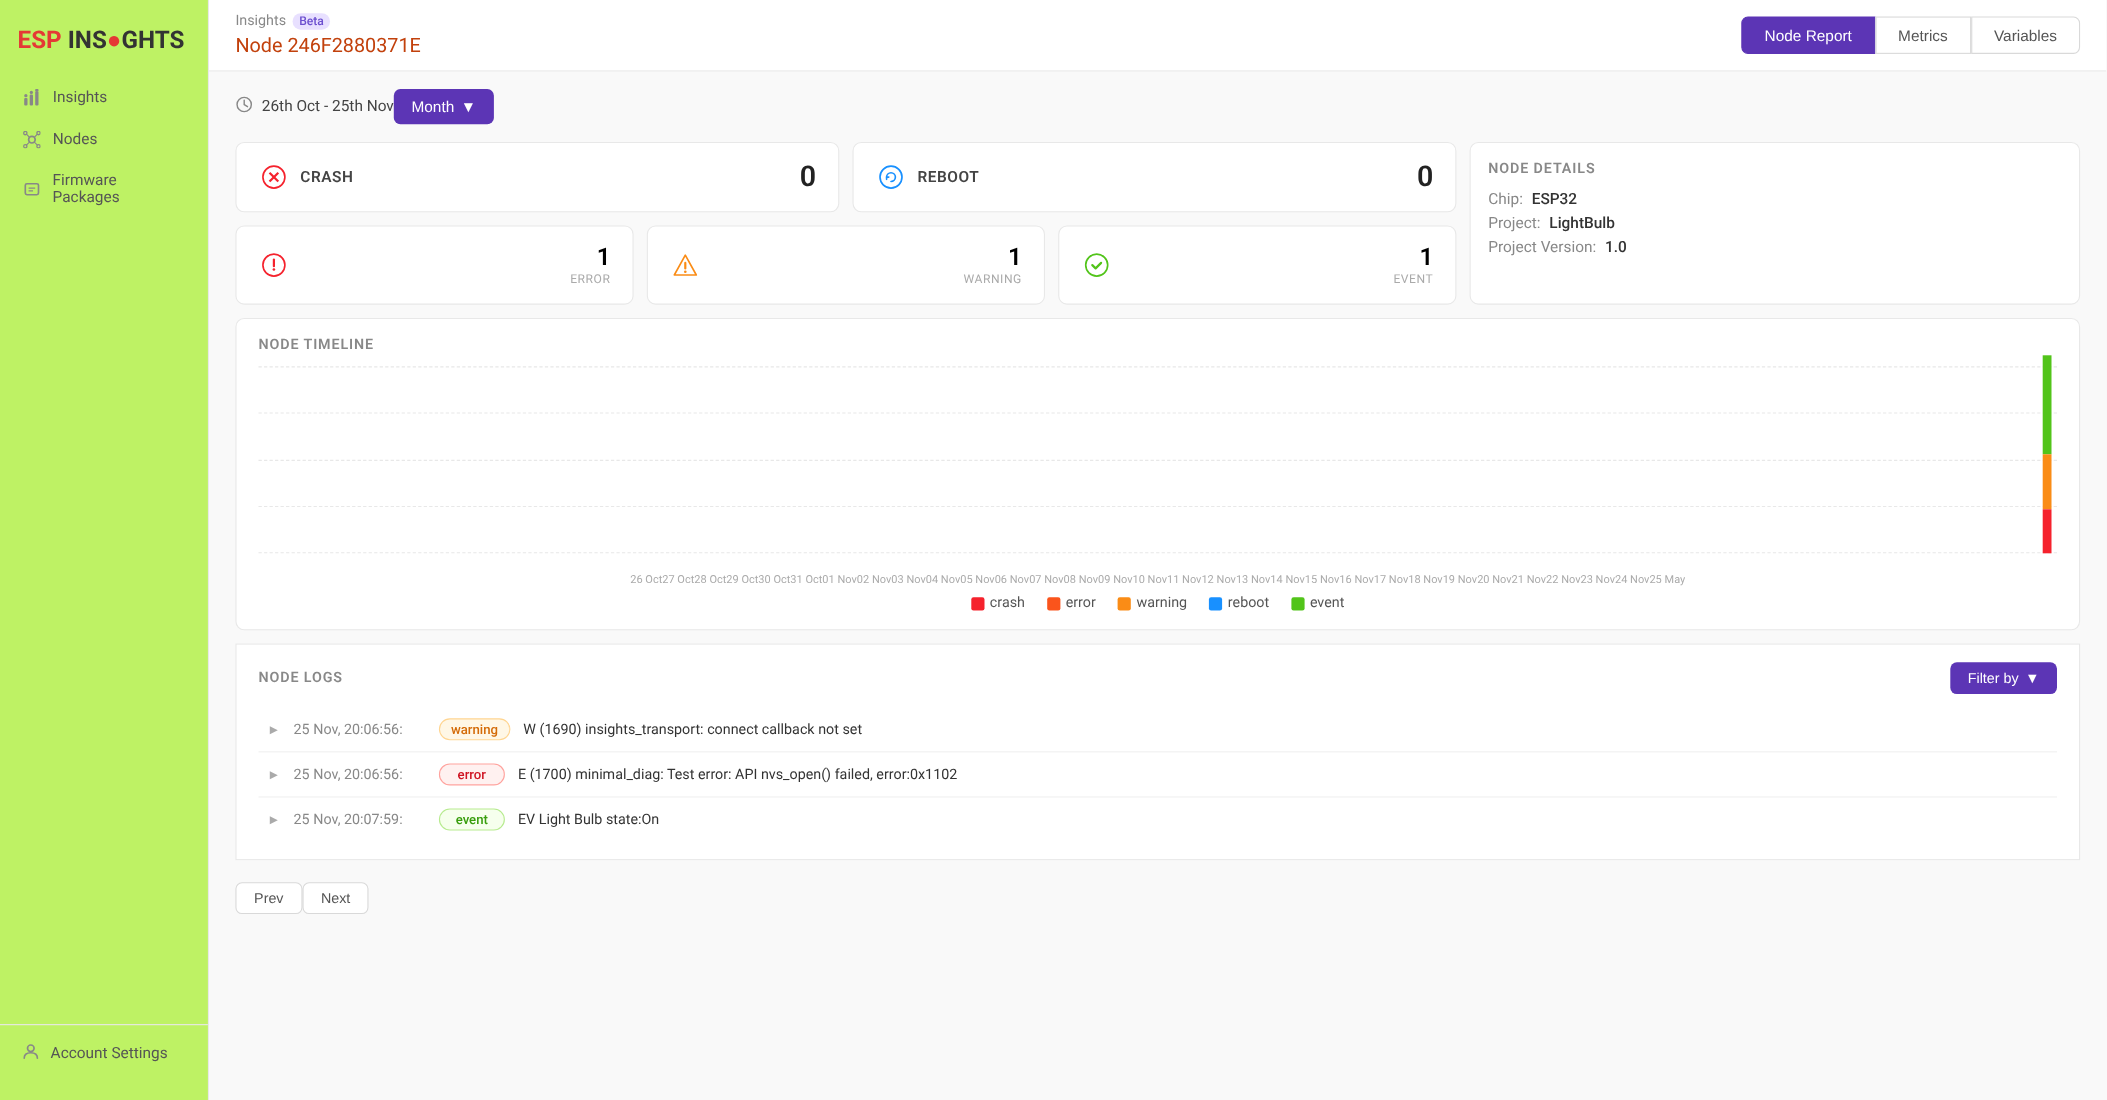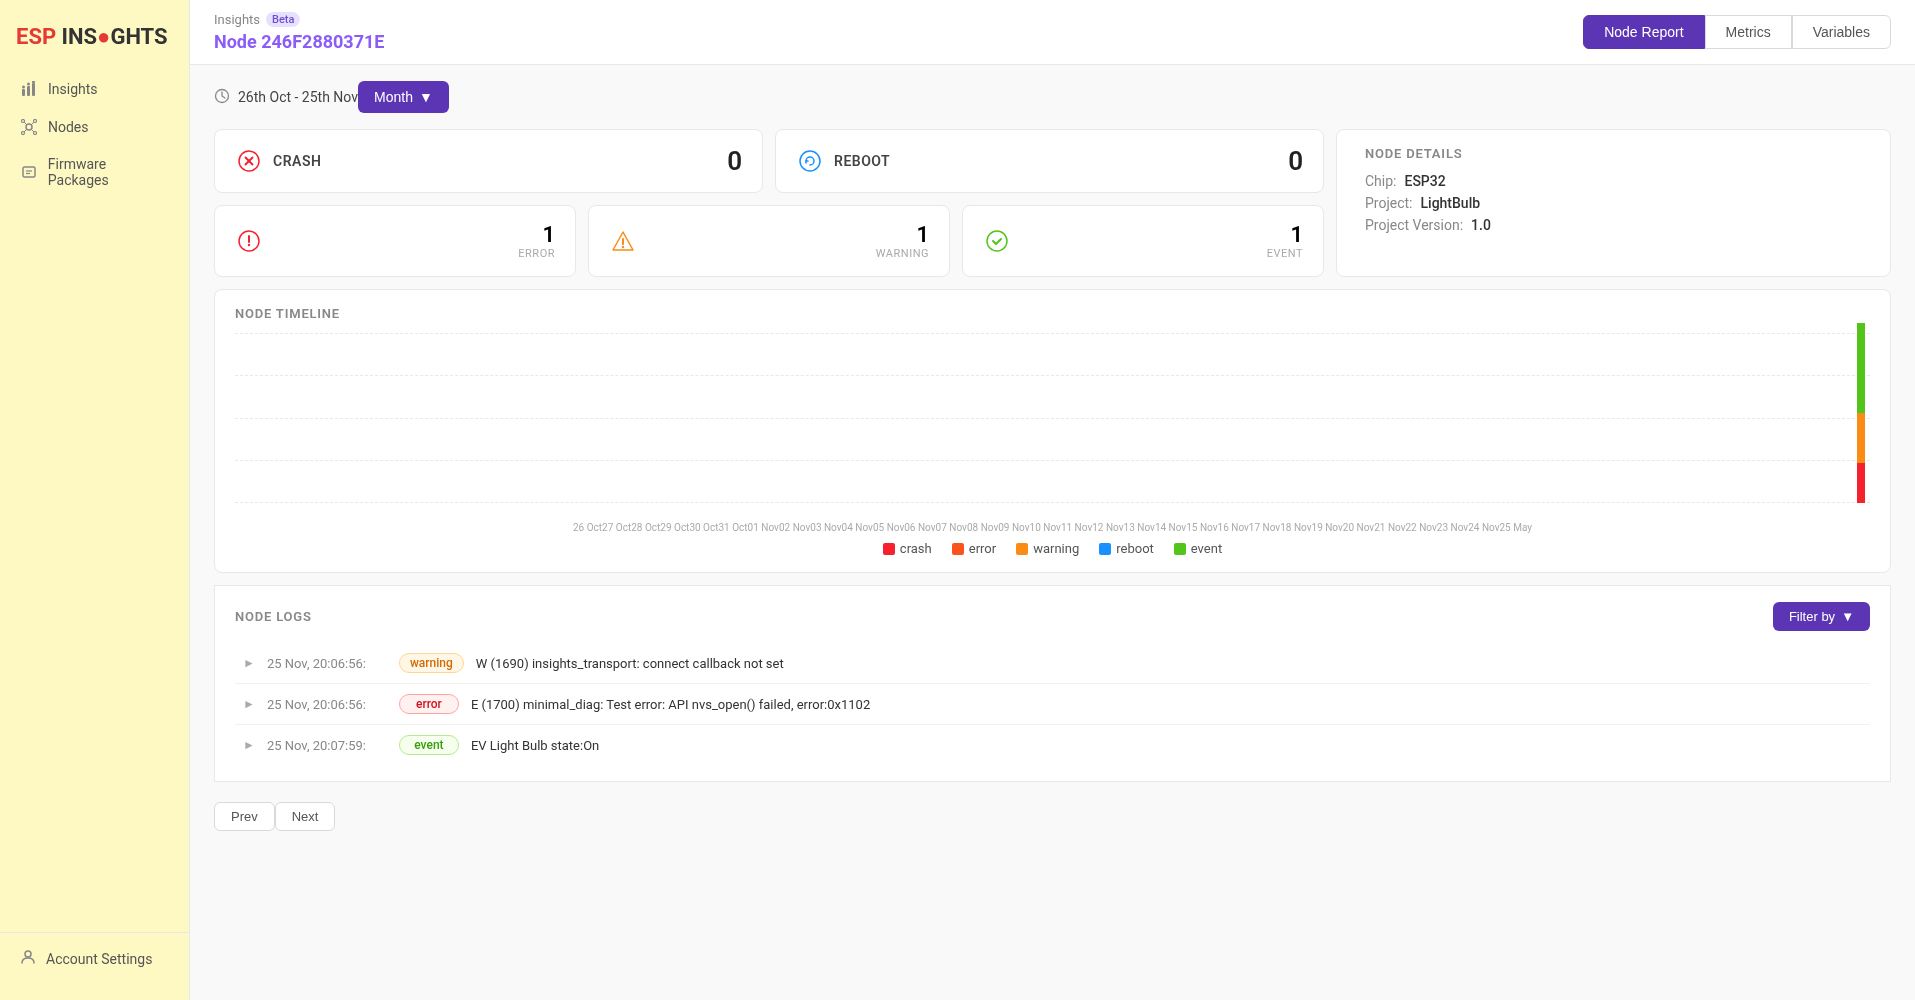"ESP INS●GHTS" .sidebar { background: #fef9c3 -> #bef264 }
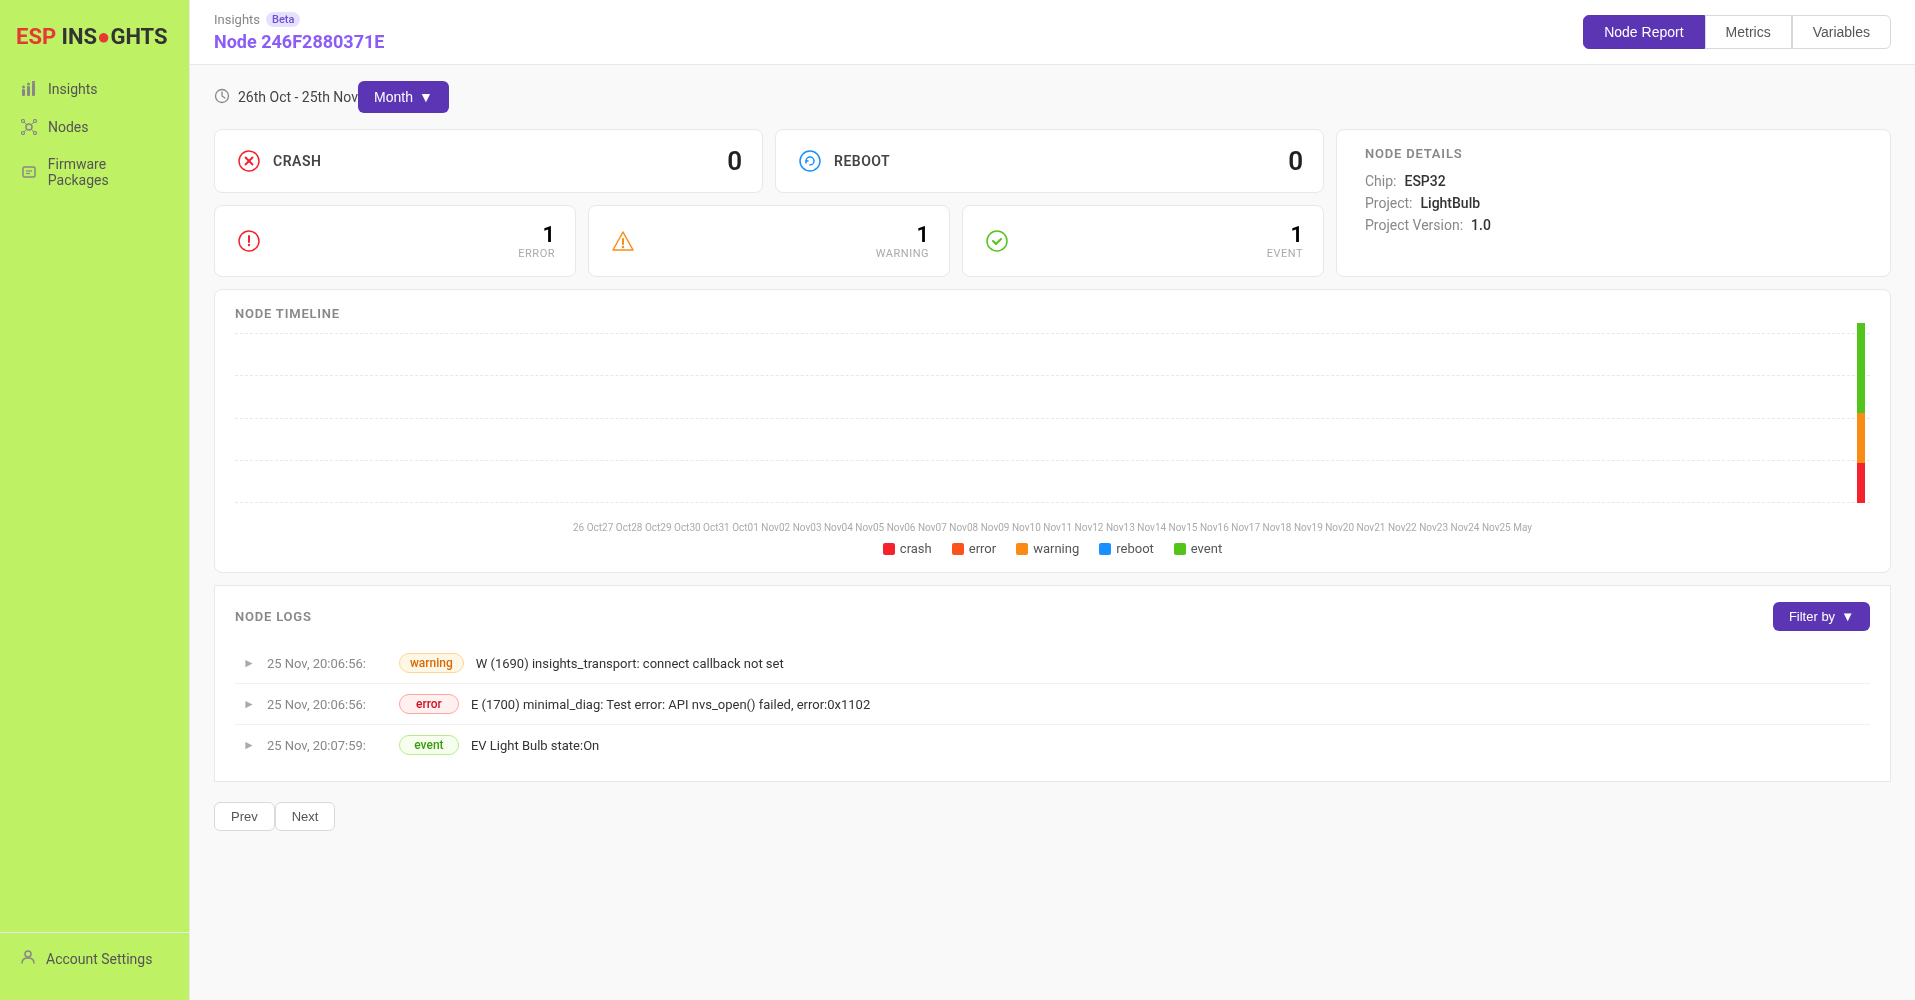"Node 246F2880371E" .node-title { color: #8b5cf6 -> #c2410c; font-weight: 700 -> 400 }
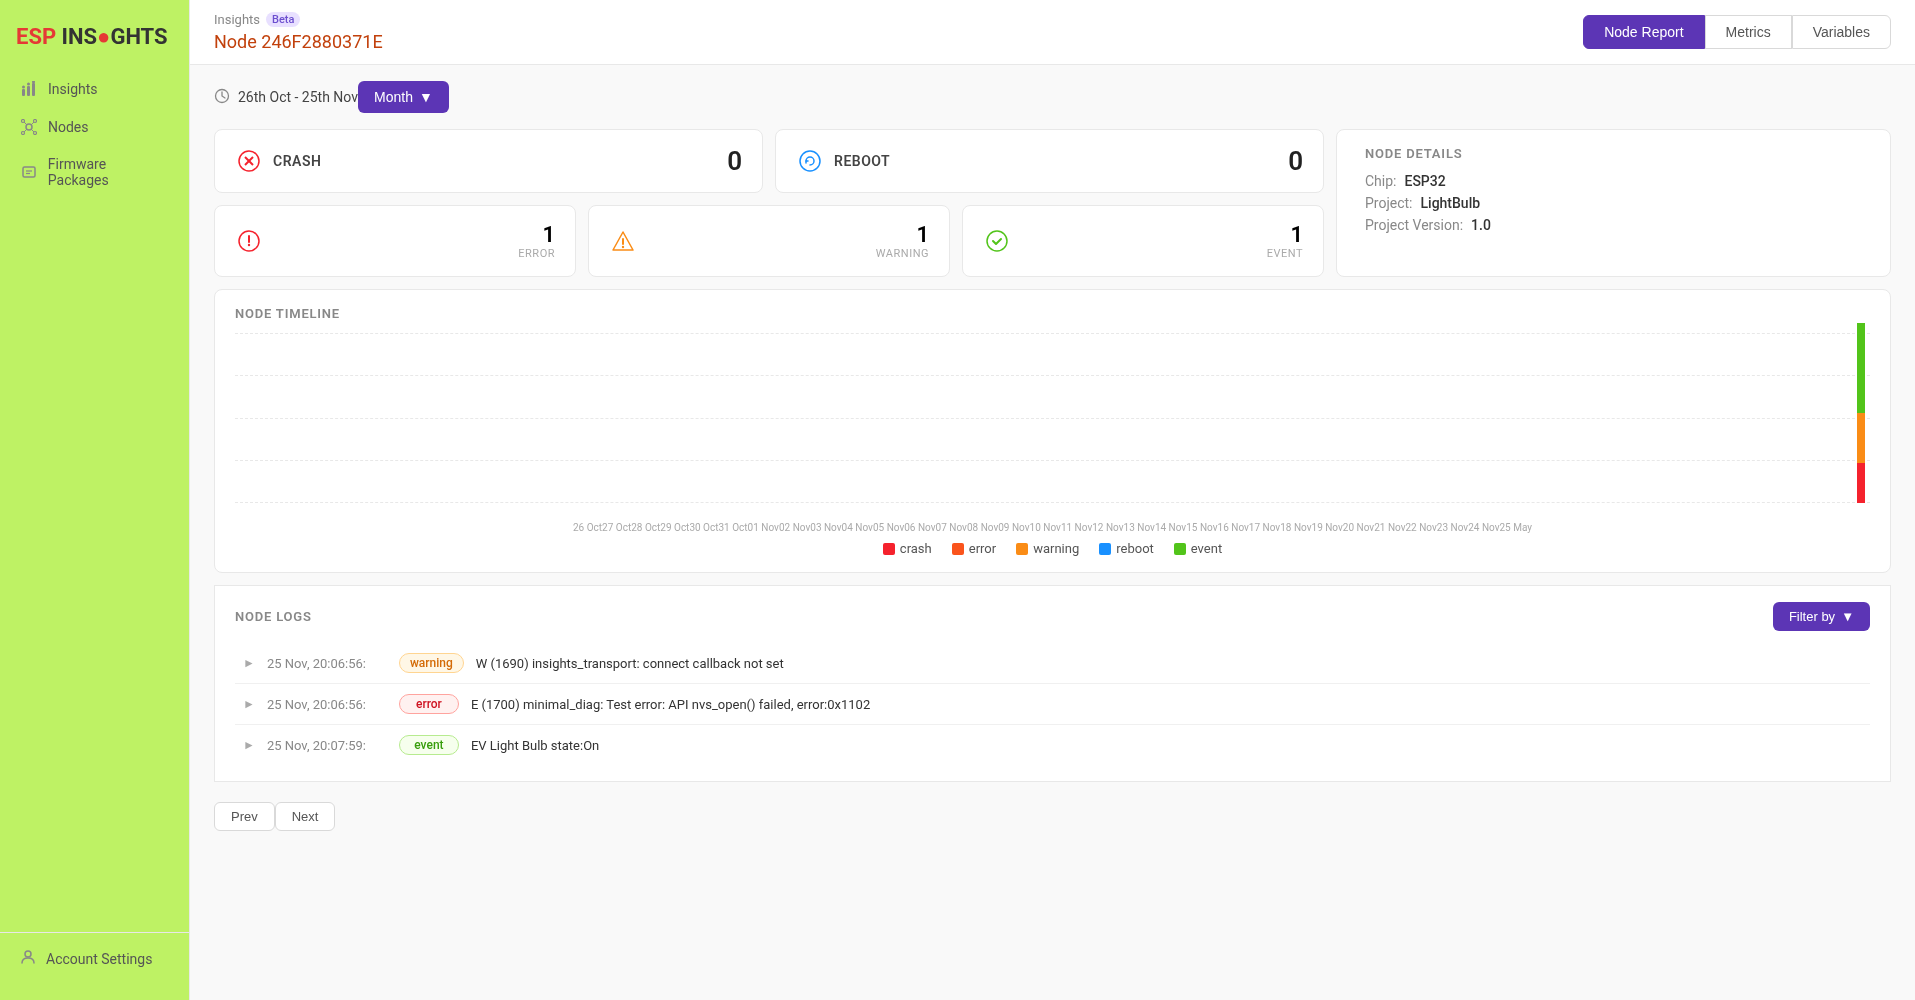"NODE DETAILS" .node-details-card { padding: 16px 28px -> 16px 16px }
